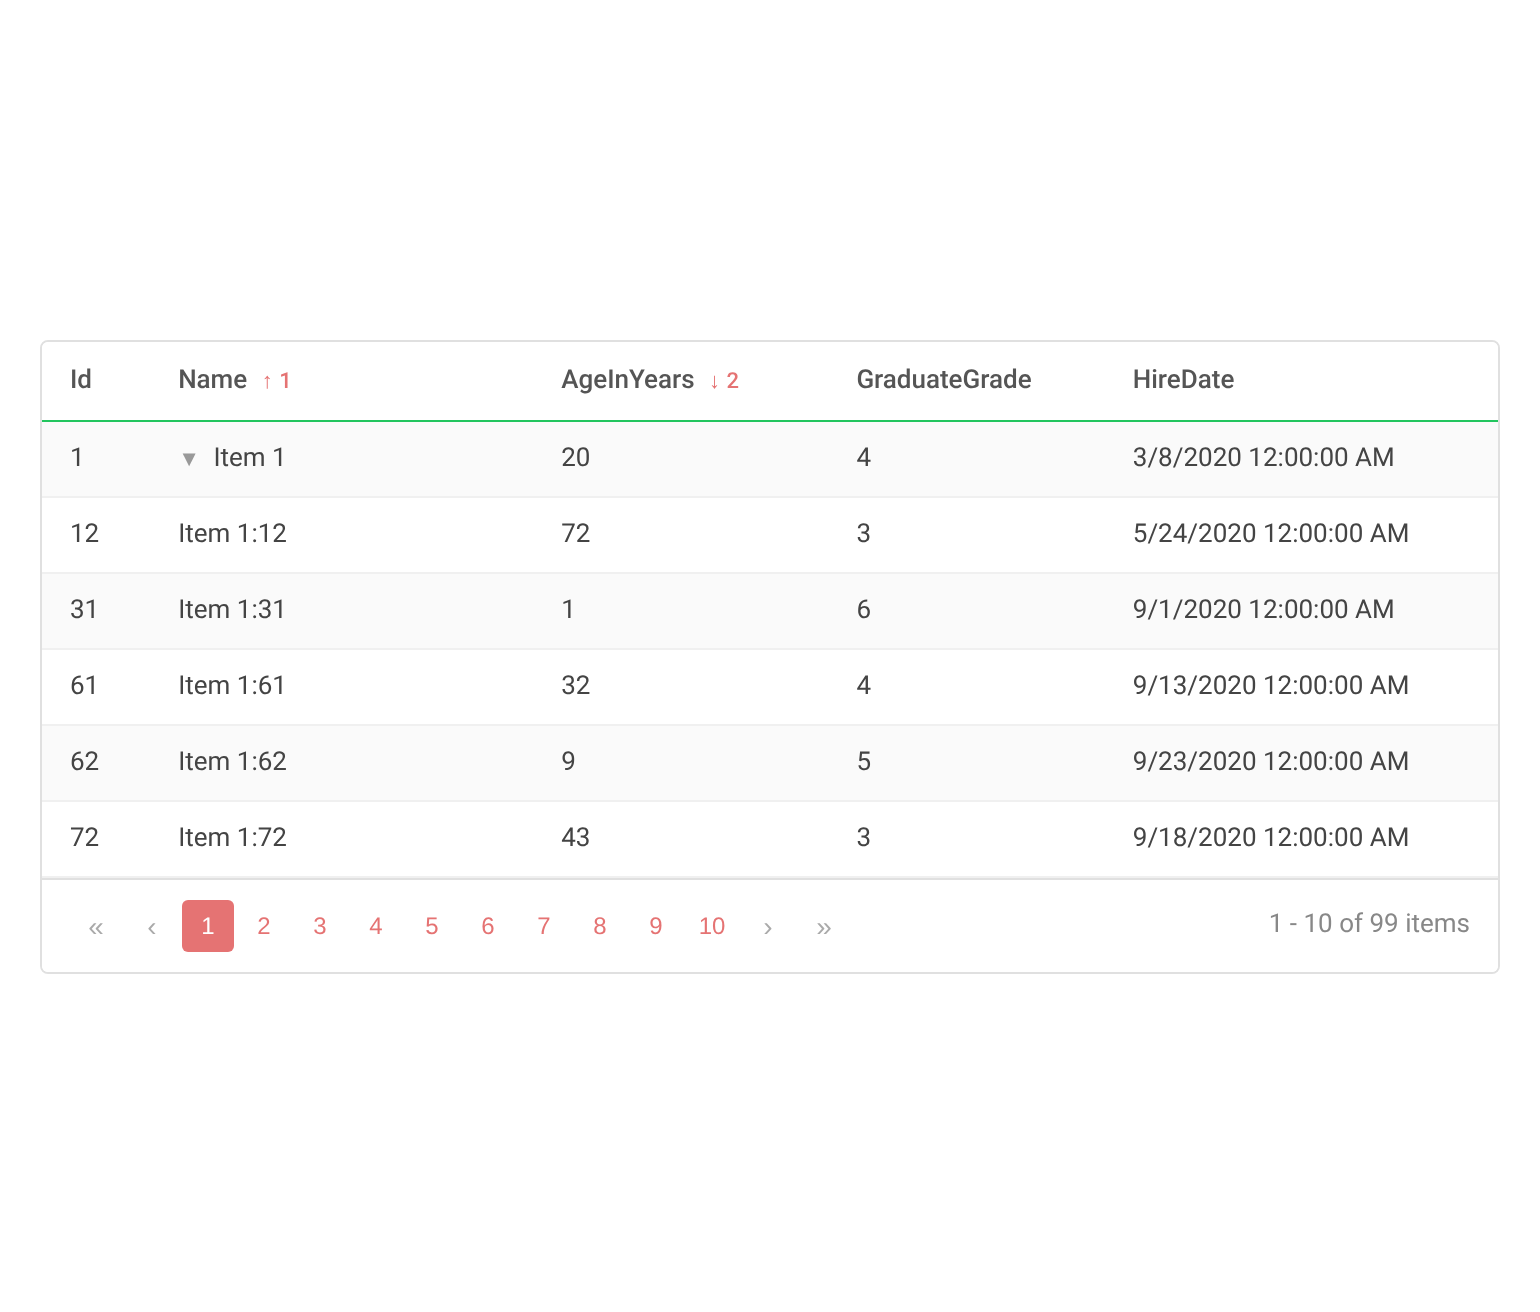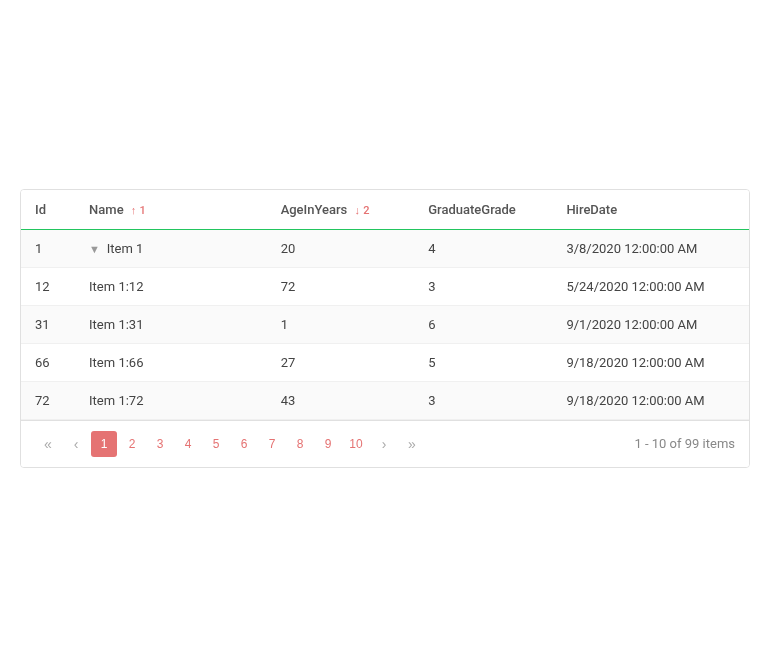"61" tr { html: none -> <tr> <td>61</td> <td>Item 1:61</td> <td>32</td> <td>4</td> <td>9/13/2020 12:00:00 AM</td> </tr> }
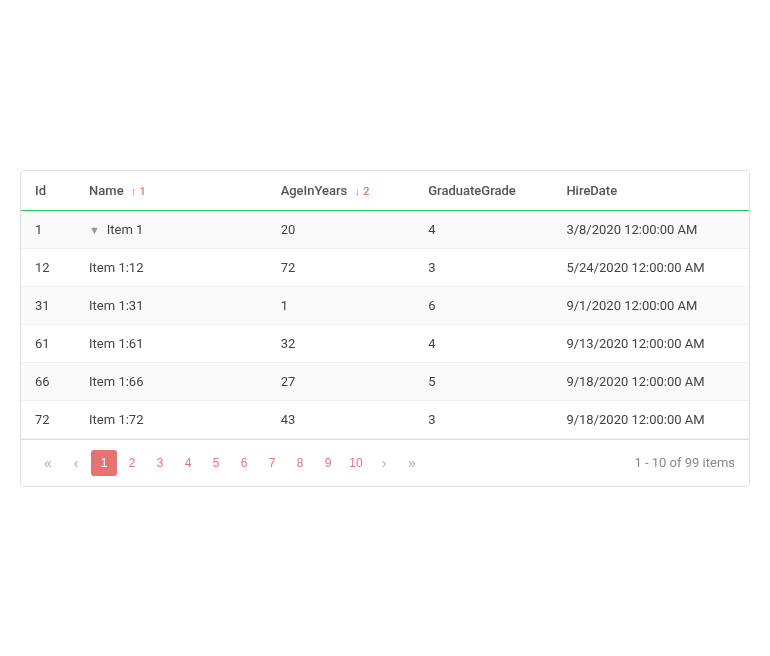"62" tr { html: none -> <tr> <td>62</td> <td>Item 1:62</td> <td>9</td> <td>5</td> <td>9/23/2020 12:00:00 AM</td> </tr> }
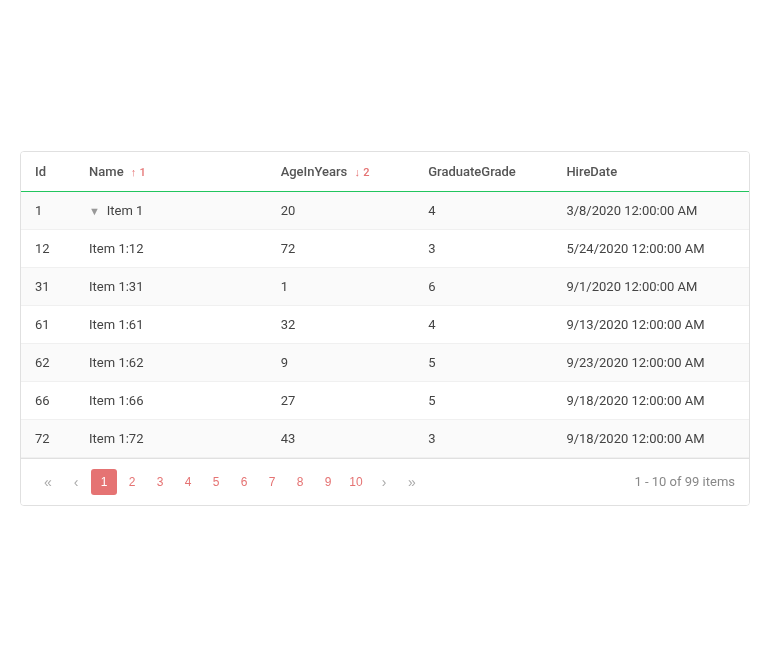"66" tr { html: <tr> <td>66</td> <td>Item 1:66</td> <td>27</td> <td>5</td> <td>9/18/2020 12:00:00 AM</td> </tr> -> none }
